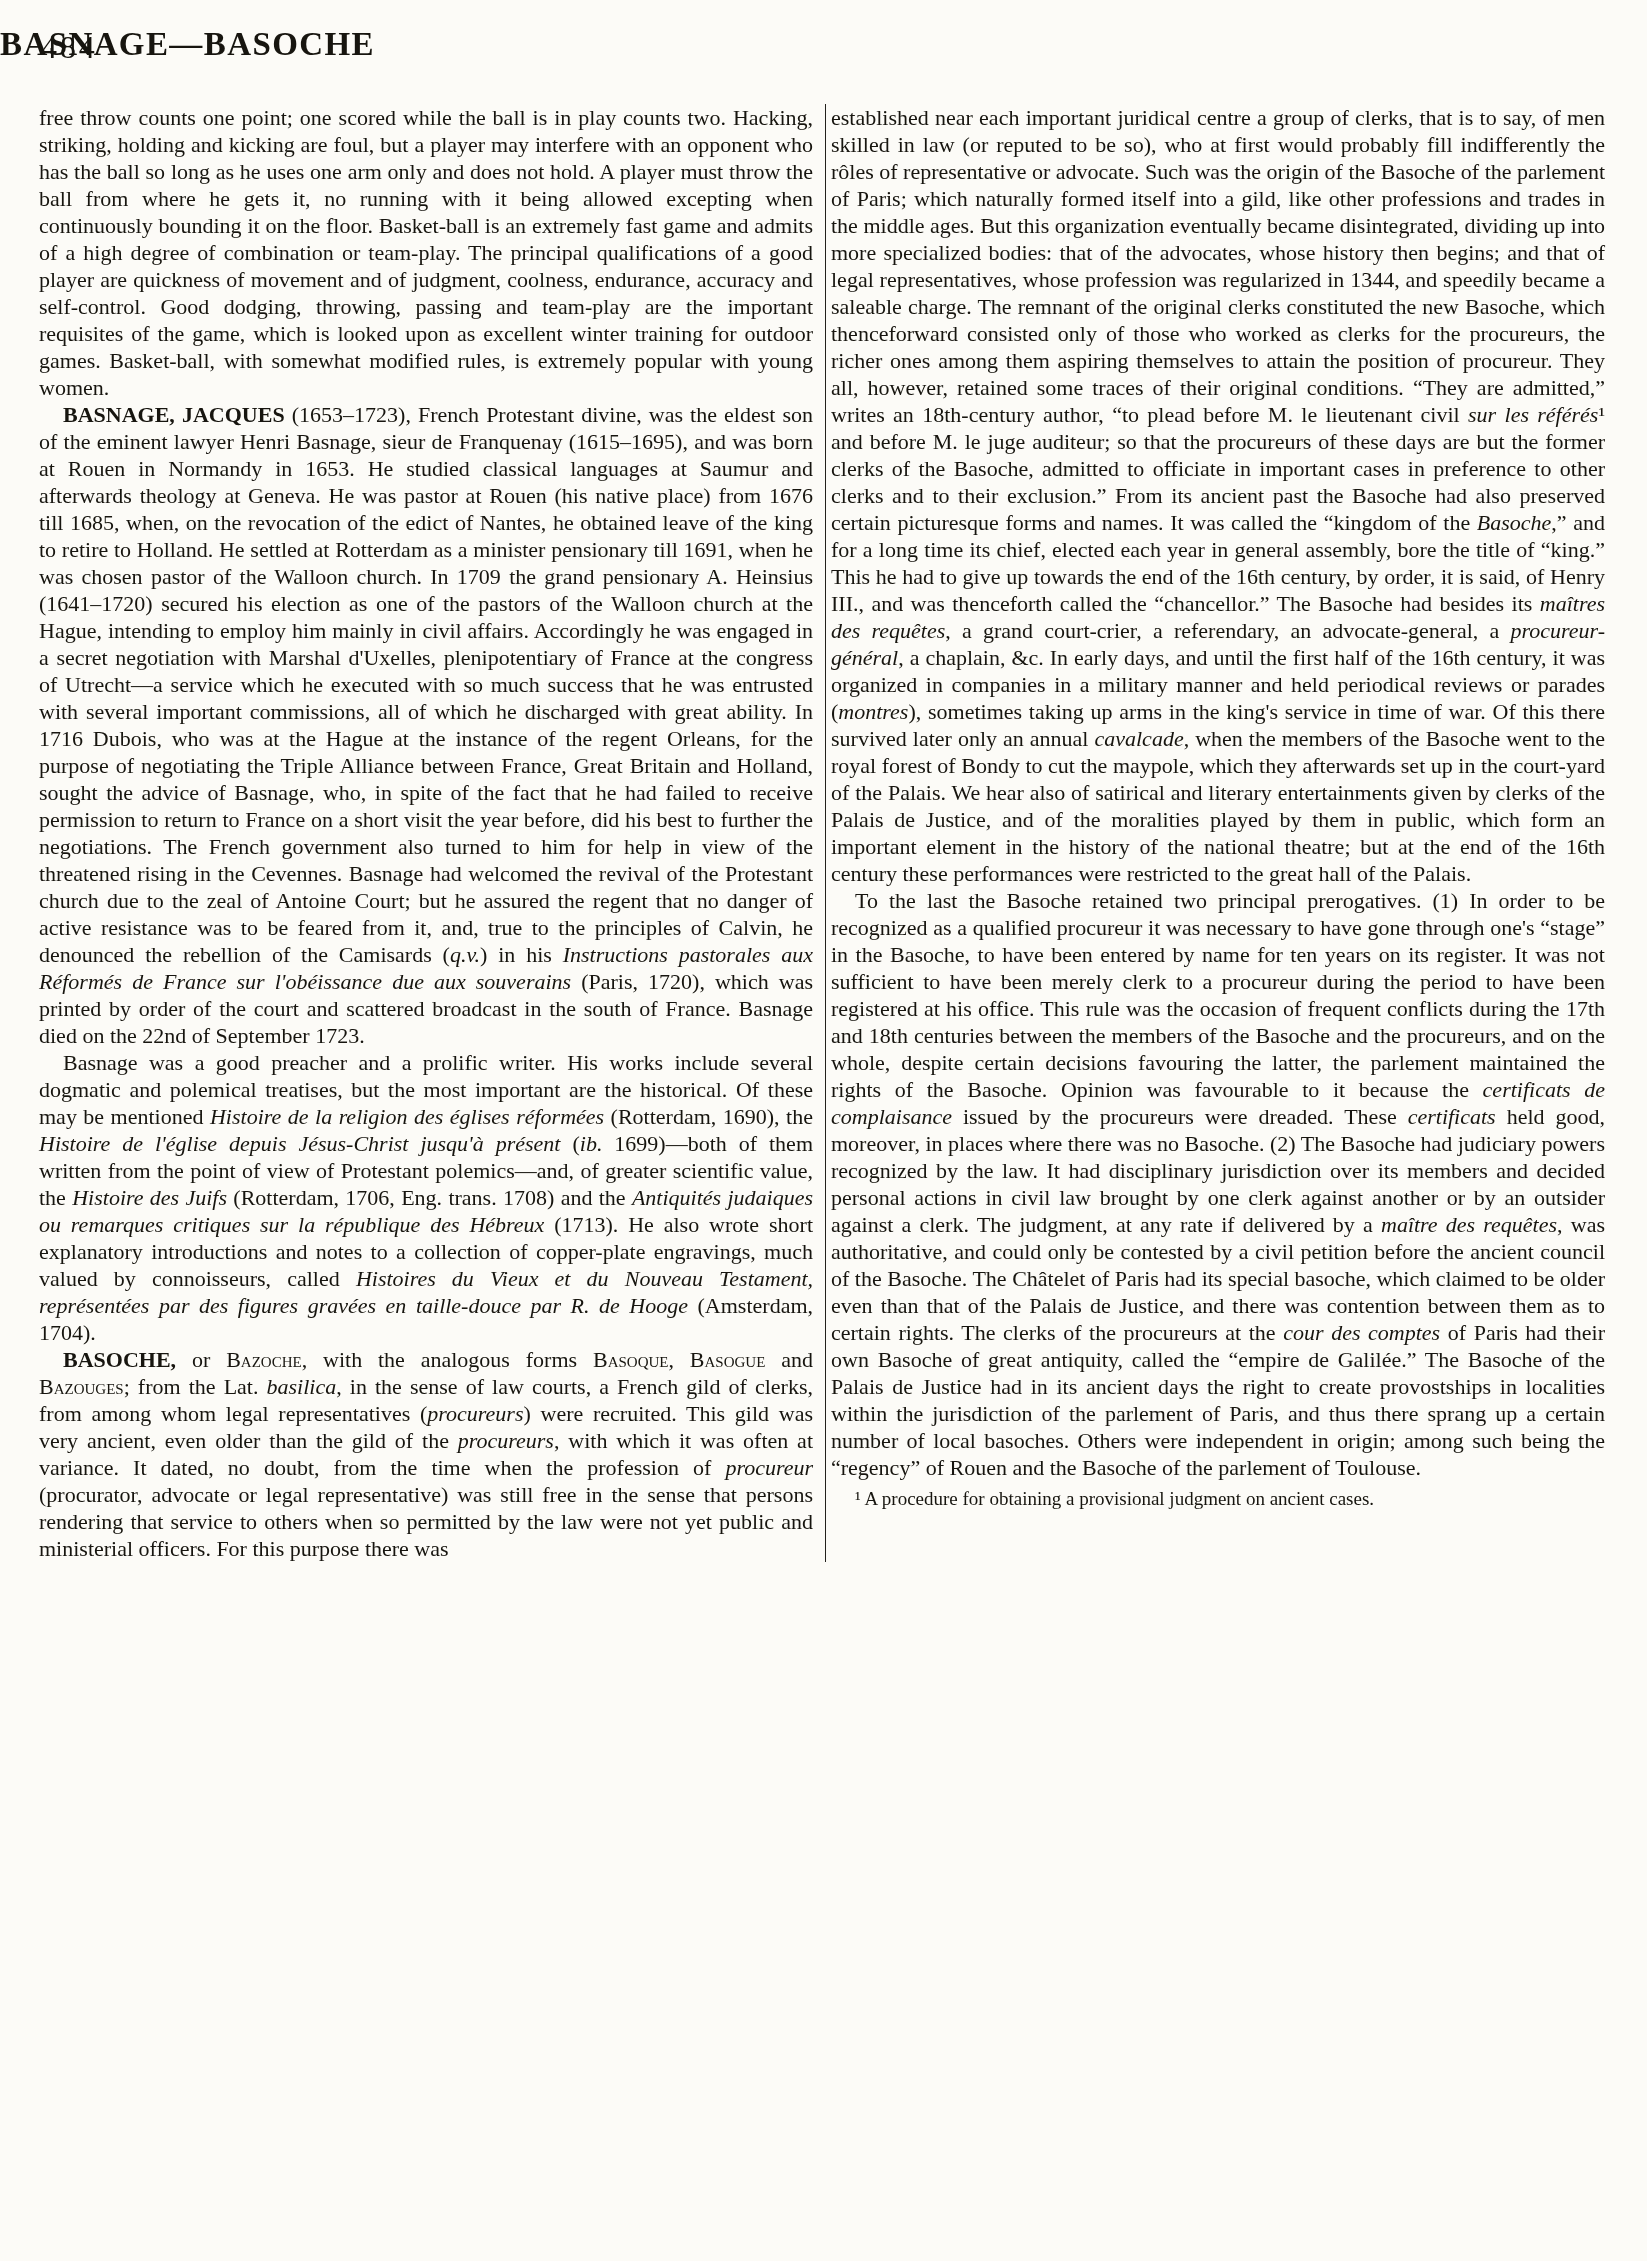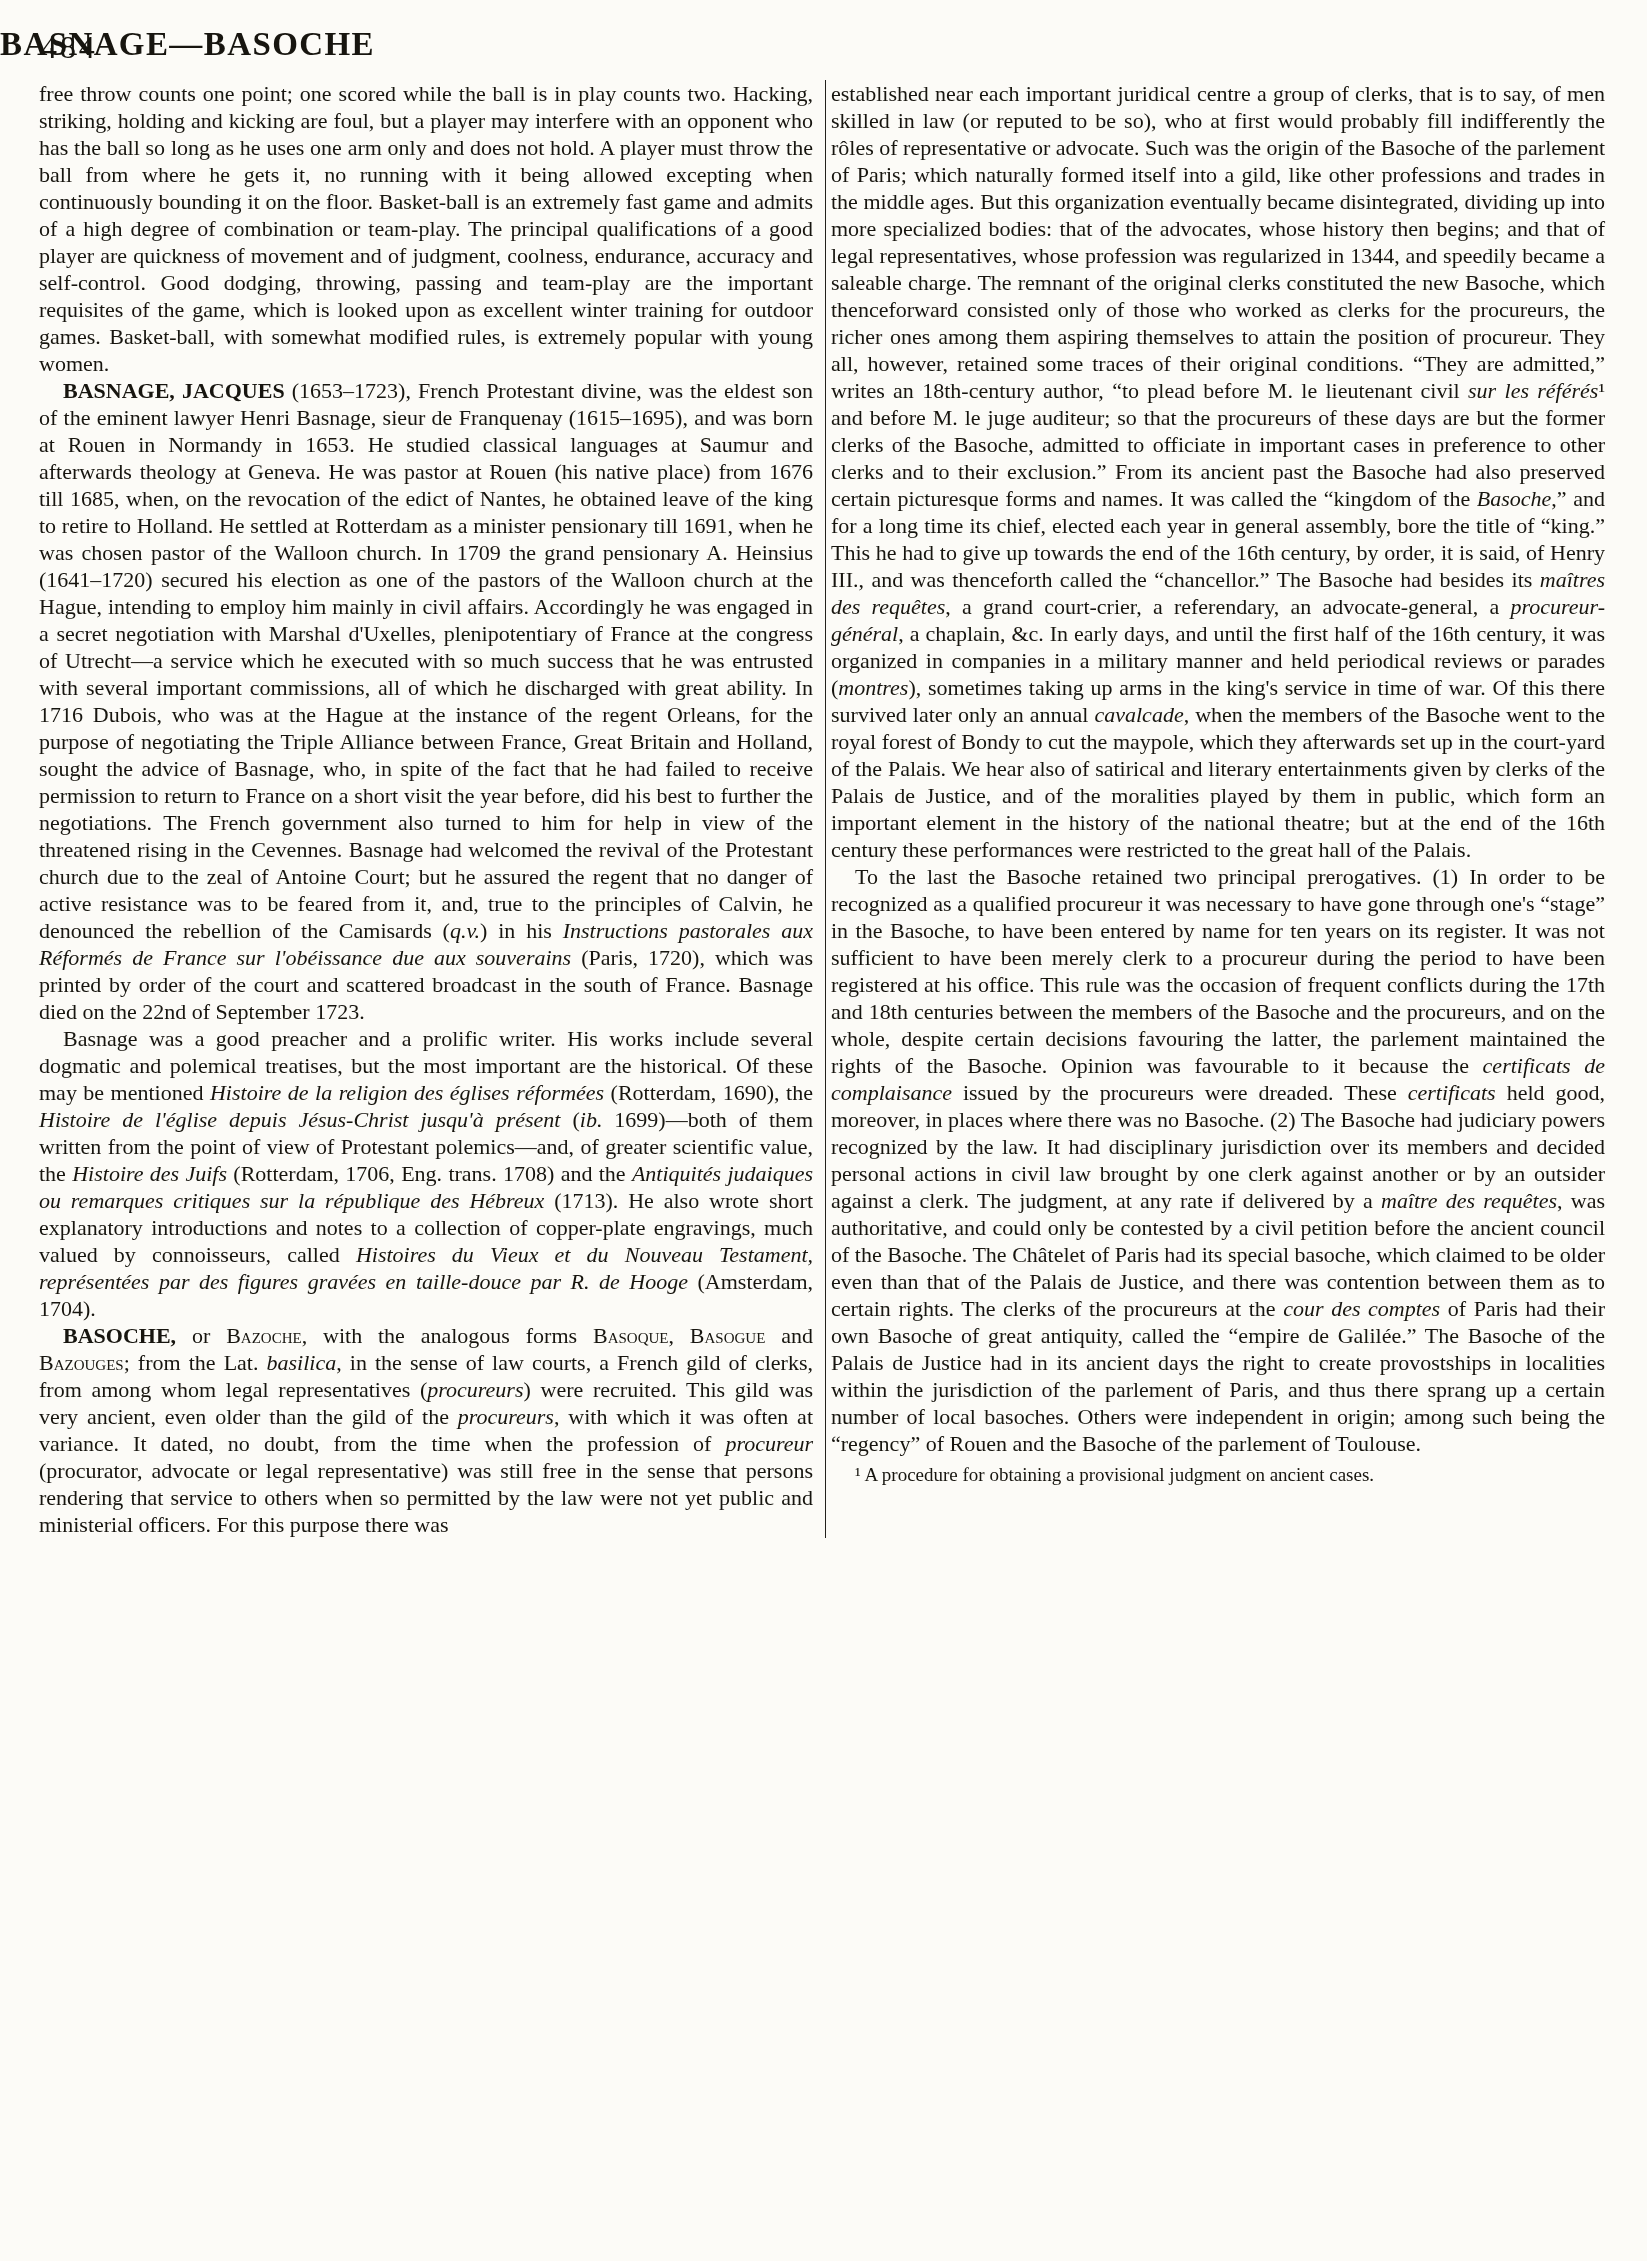"free throw counts one point;" .col { margin-top: none -> 24px }
